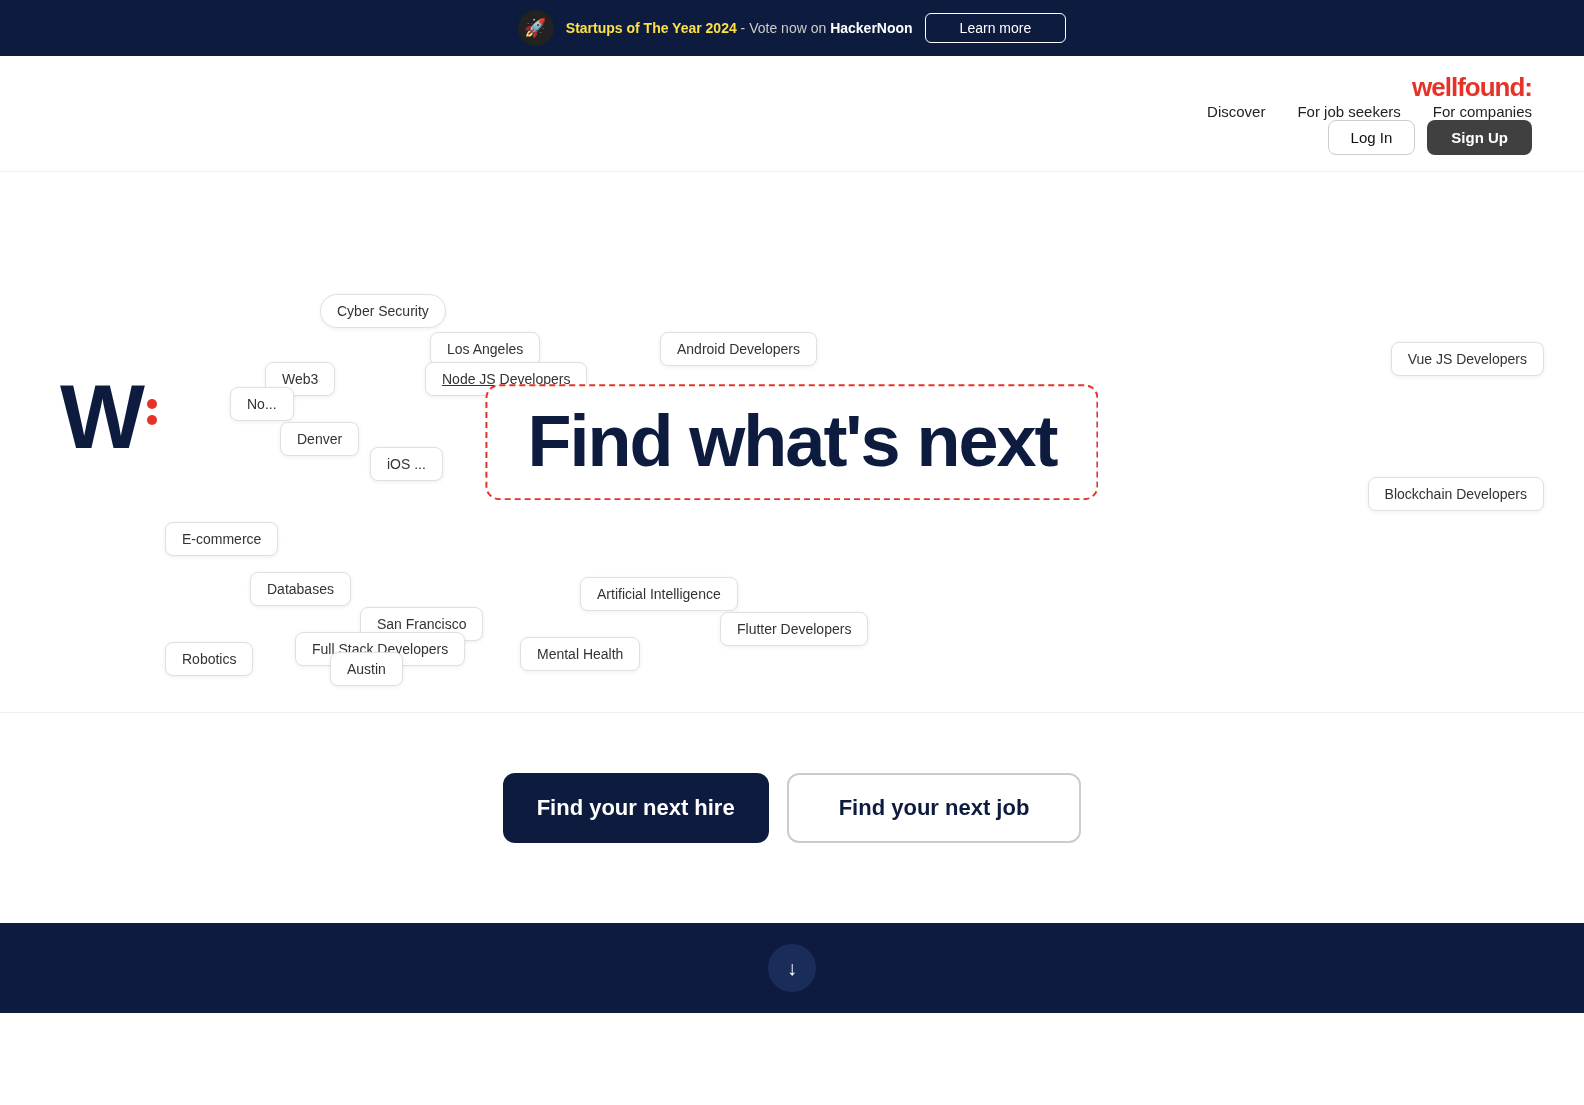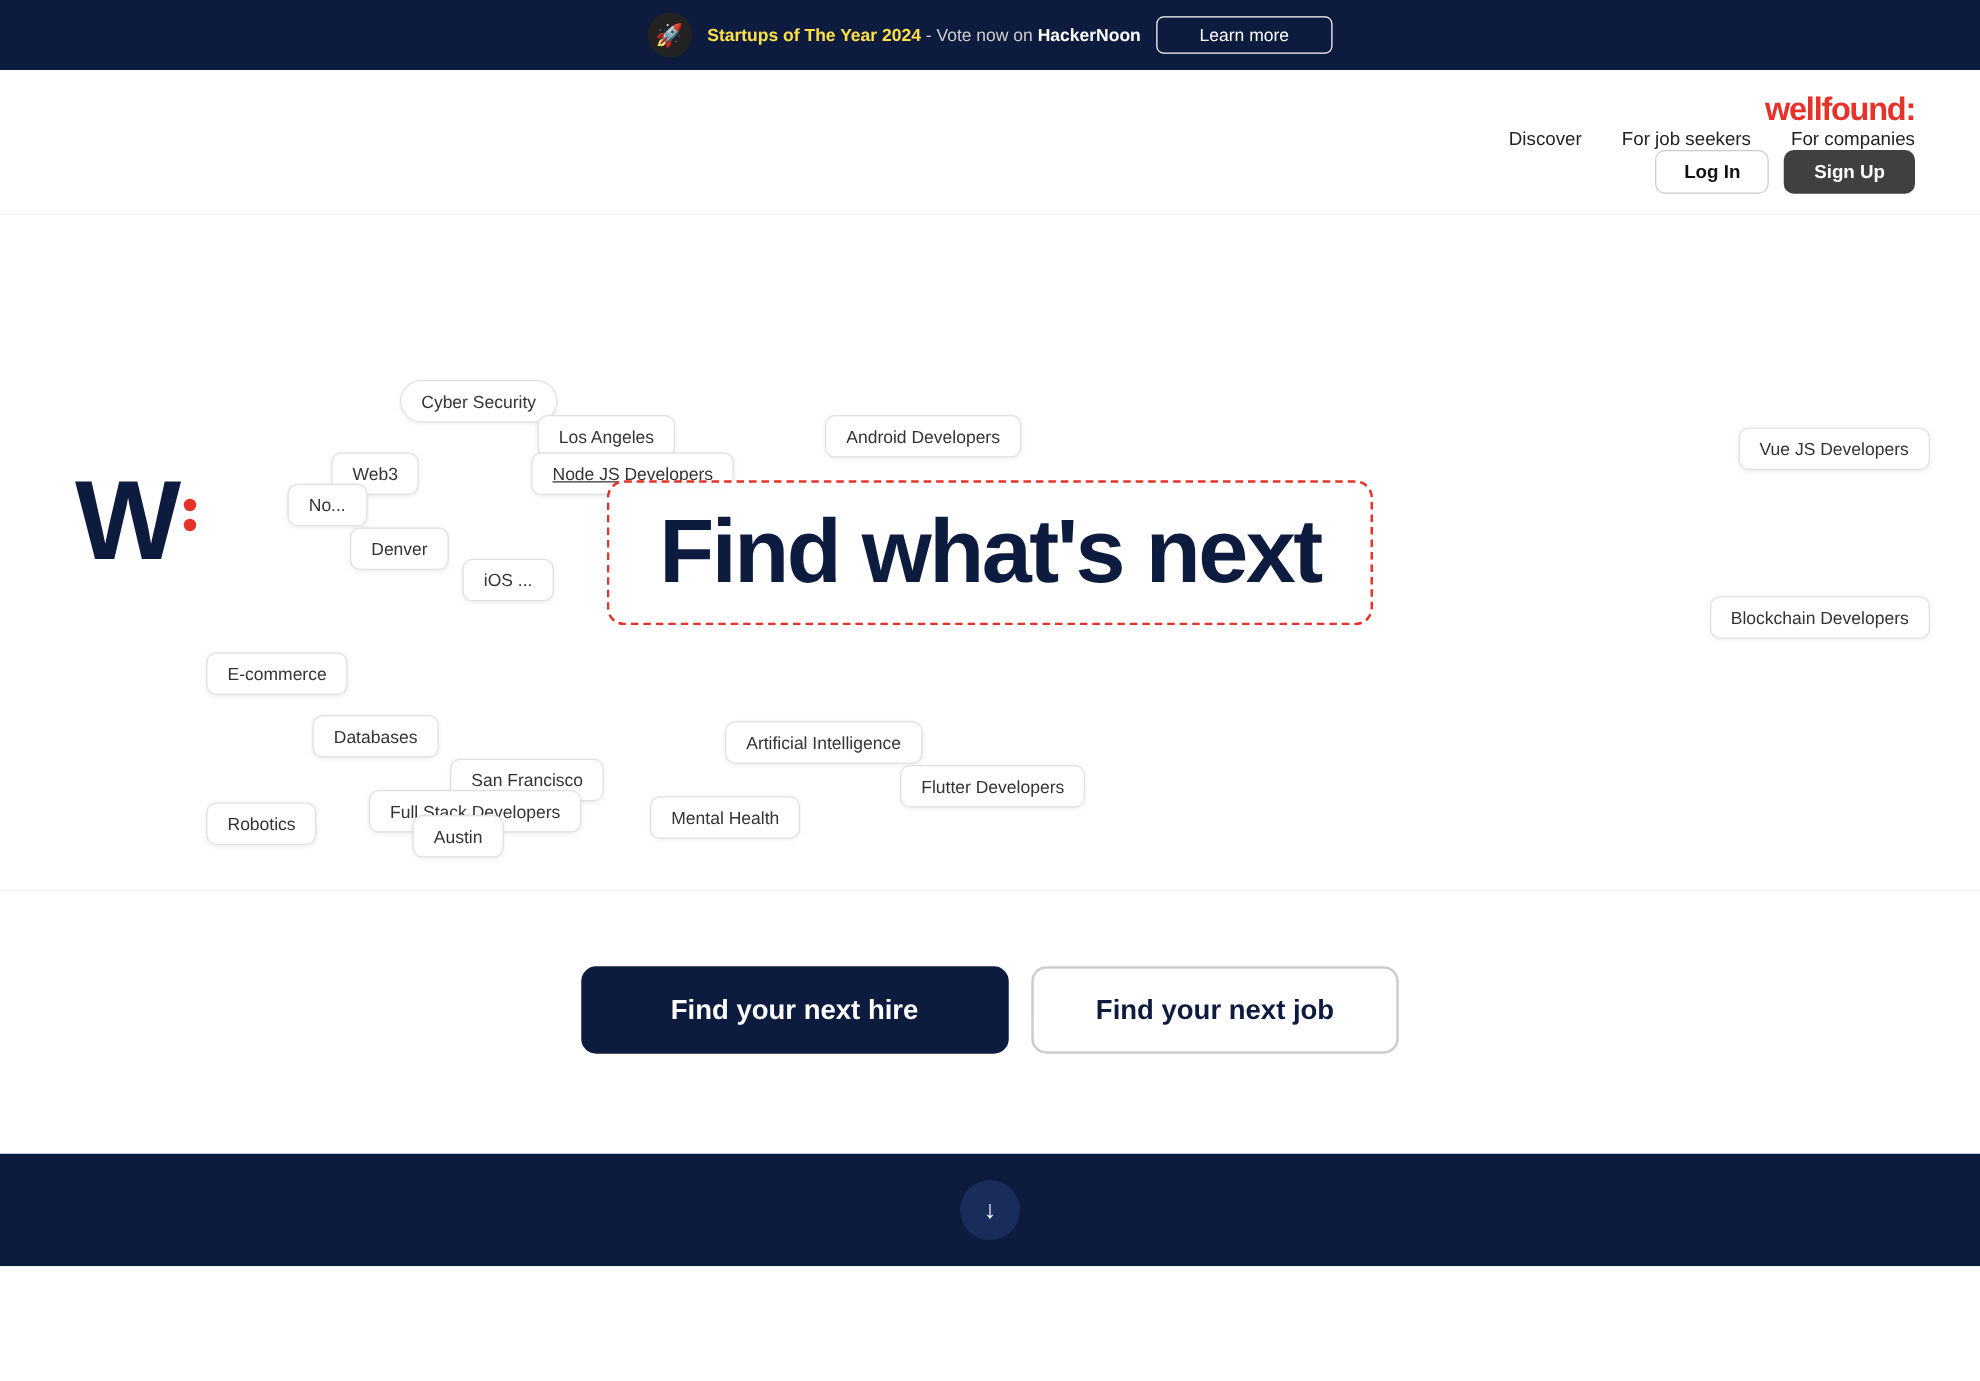"Log In" .btn-login { font-weight: 700 -> 400 }
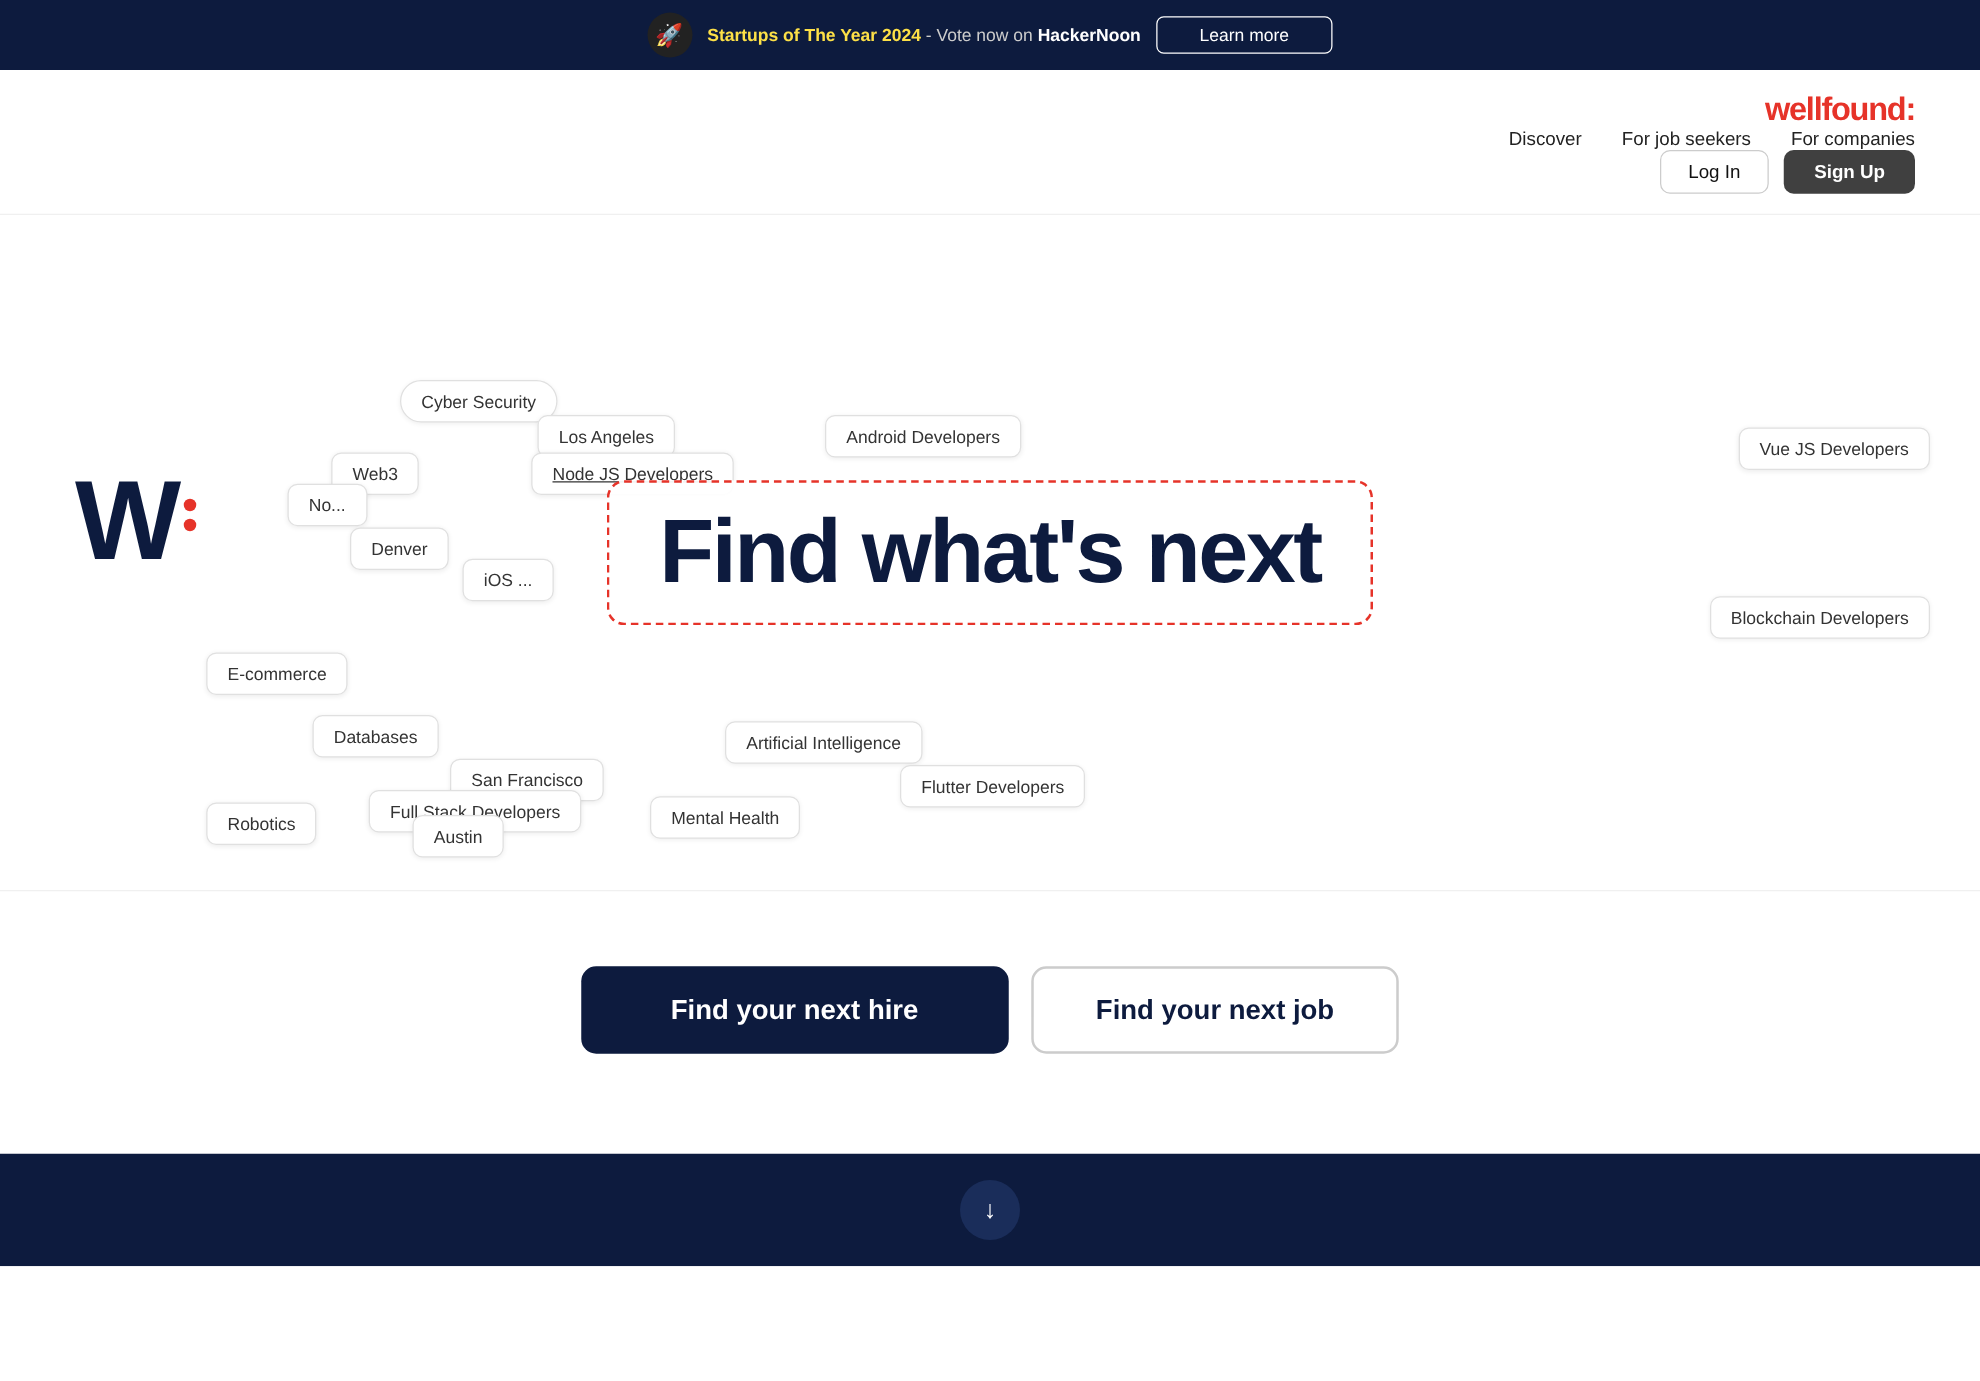"Cyber Security" div.tag { top: 132px -> 122px }
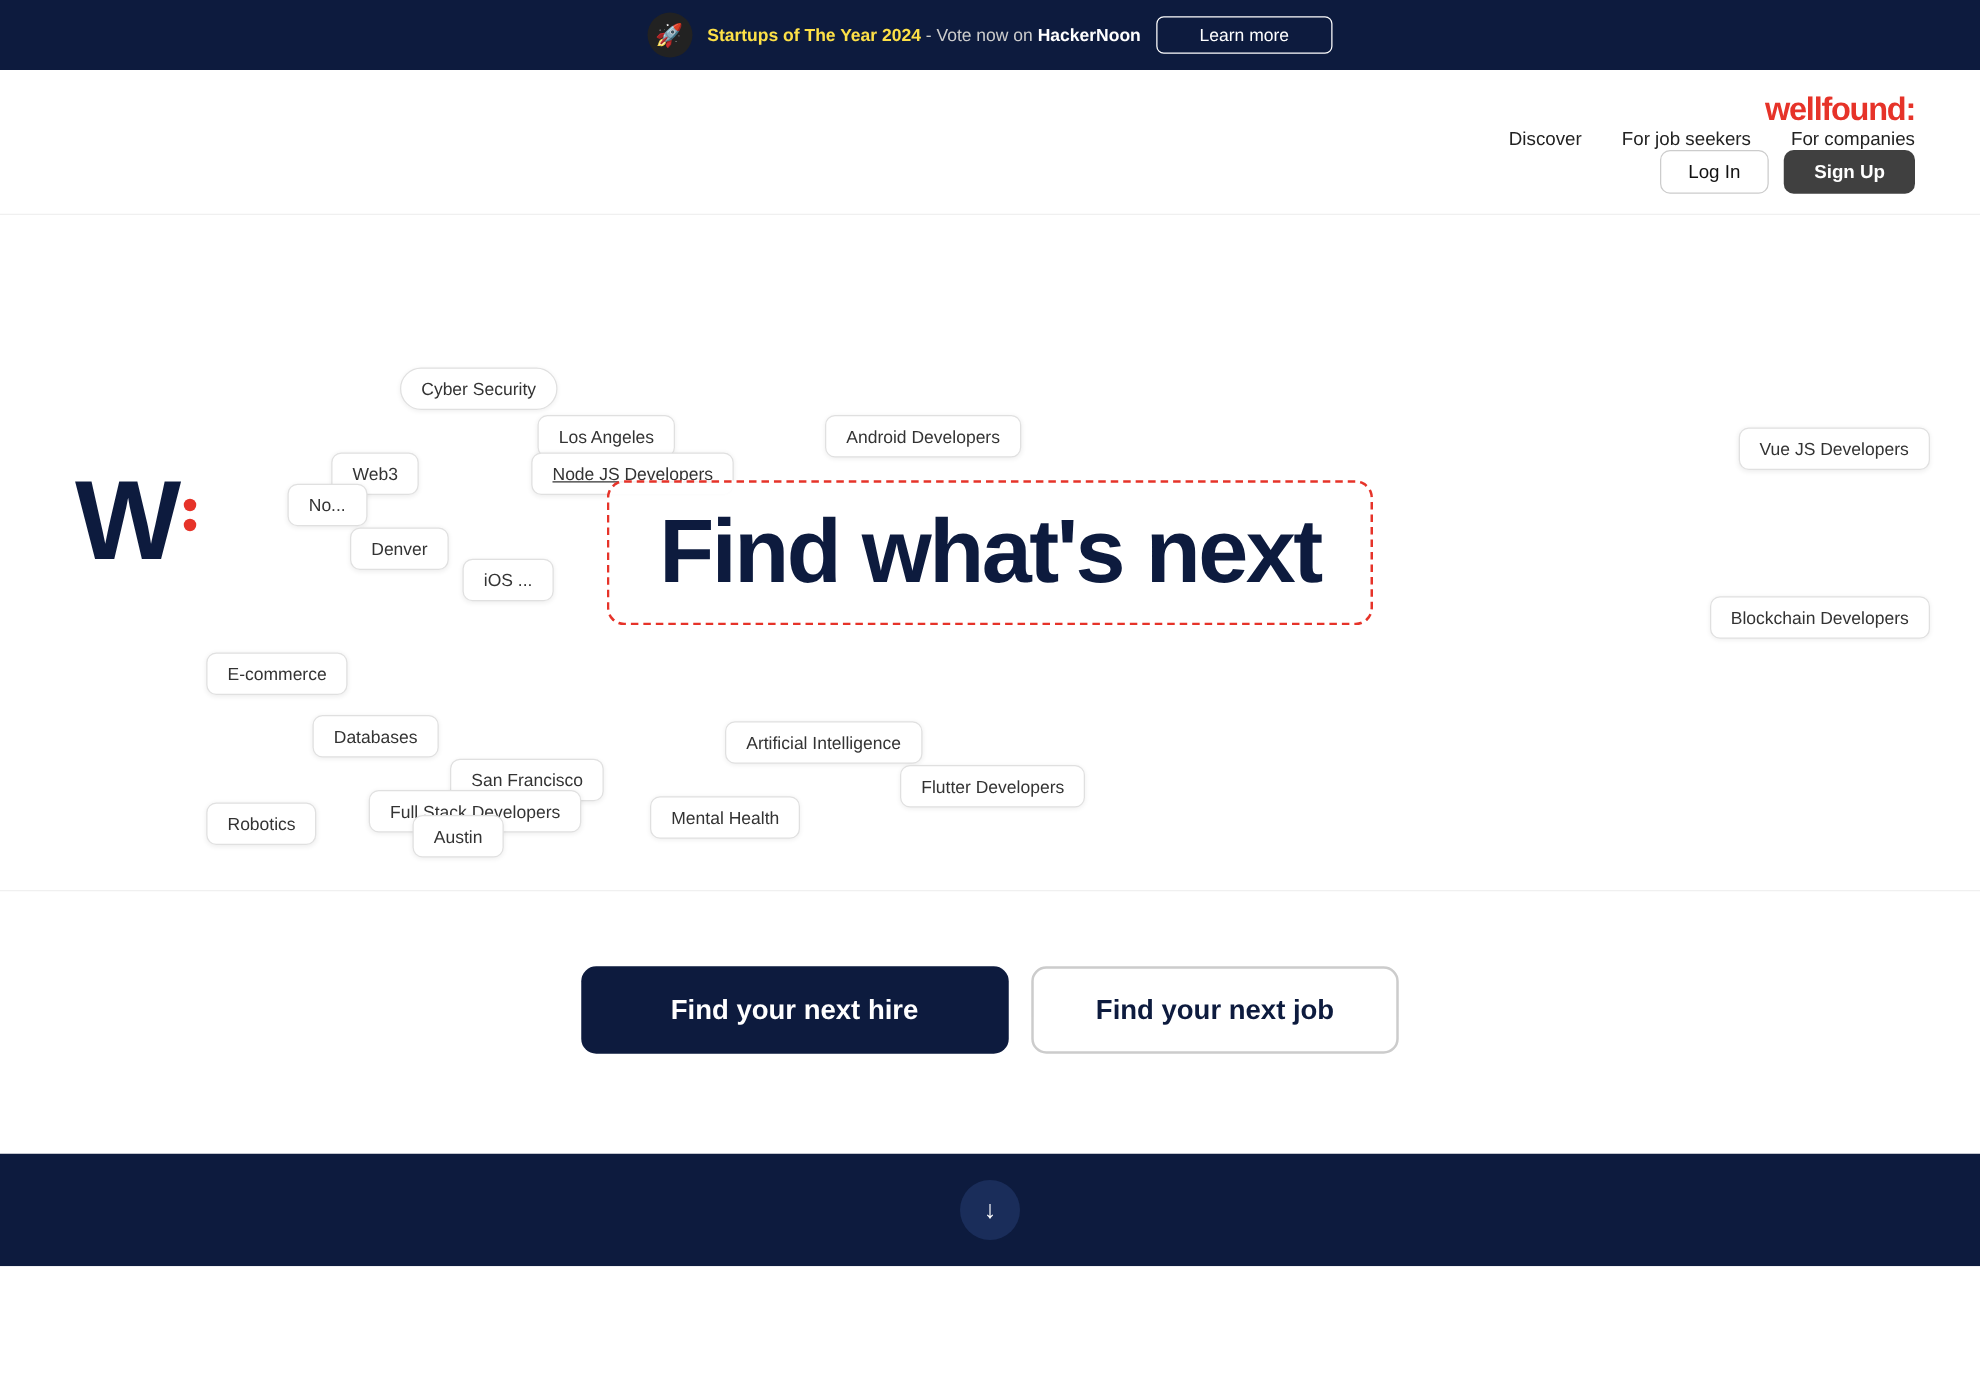"Find your next hire" .btn-hire { padding: 20px 72px -> 20px 34px }
